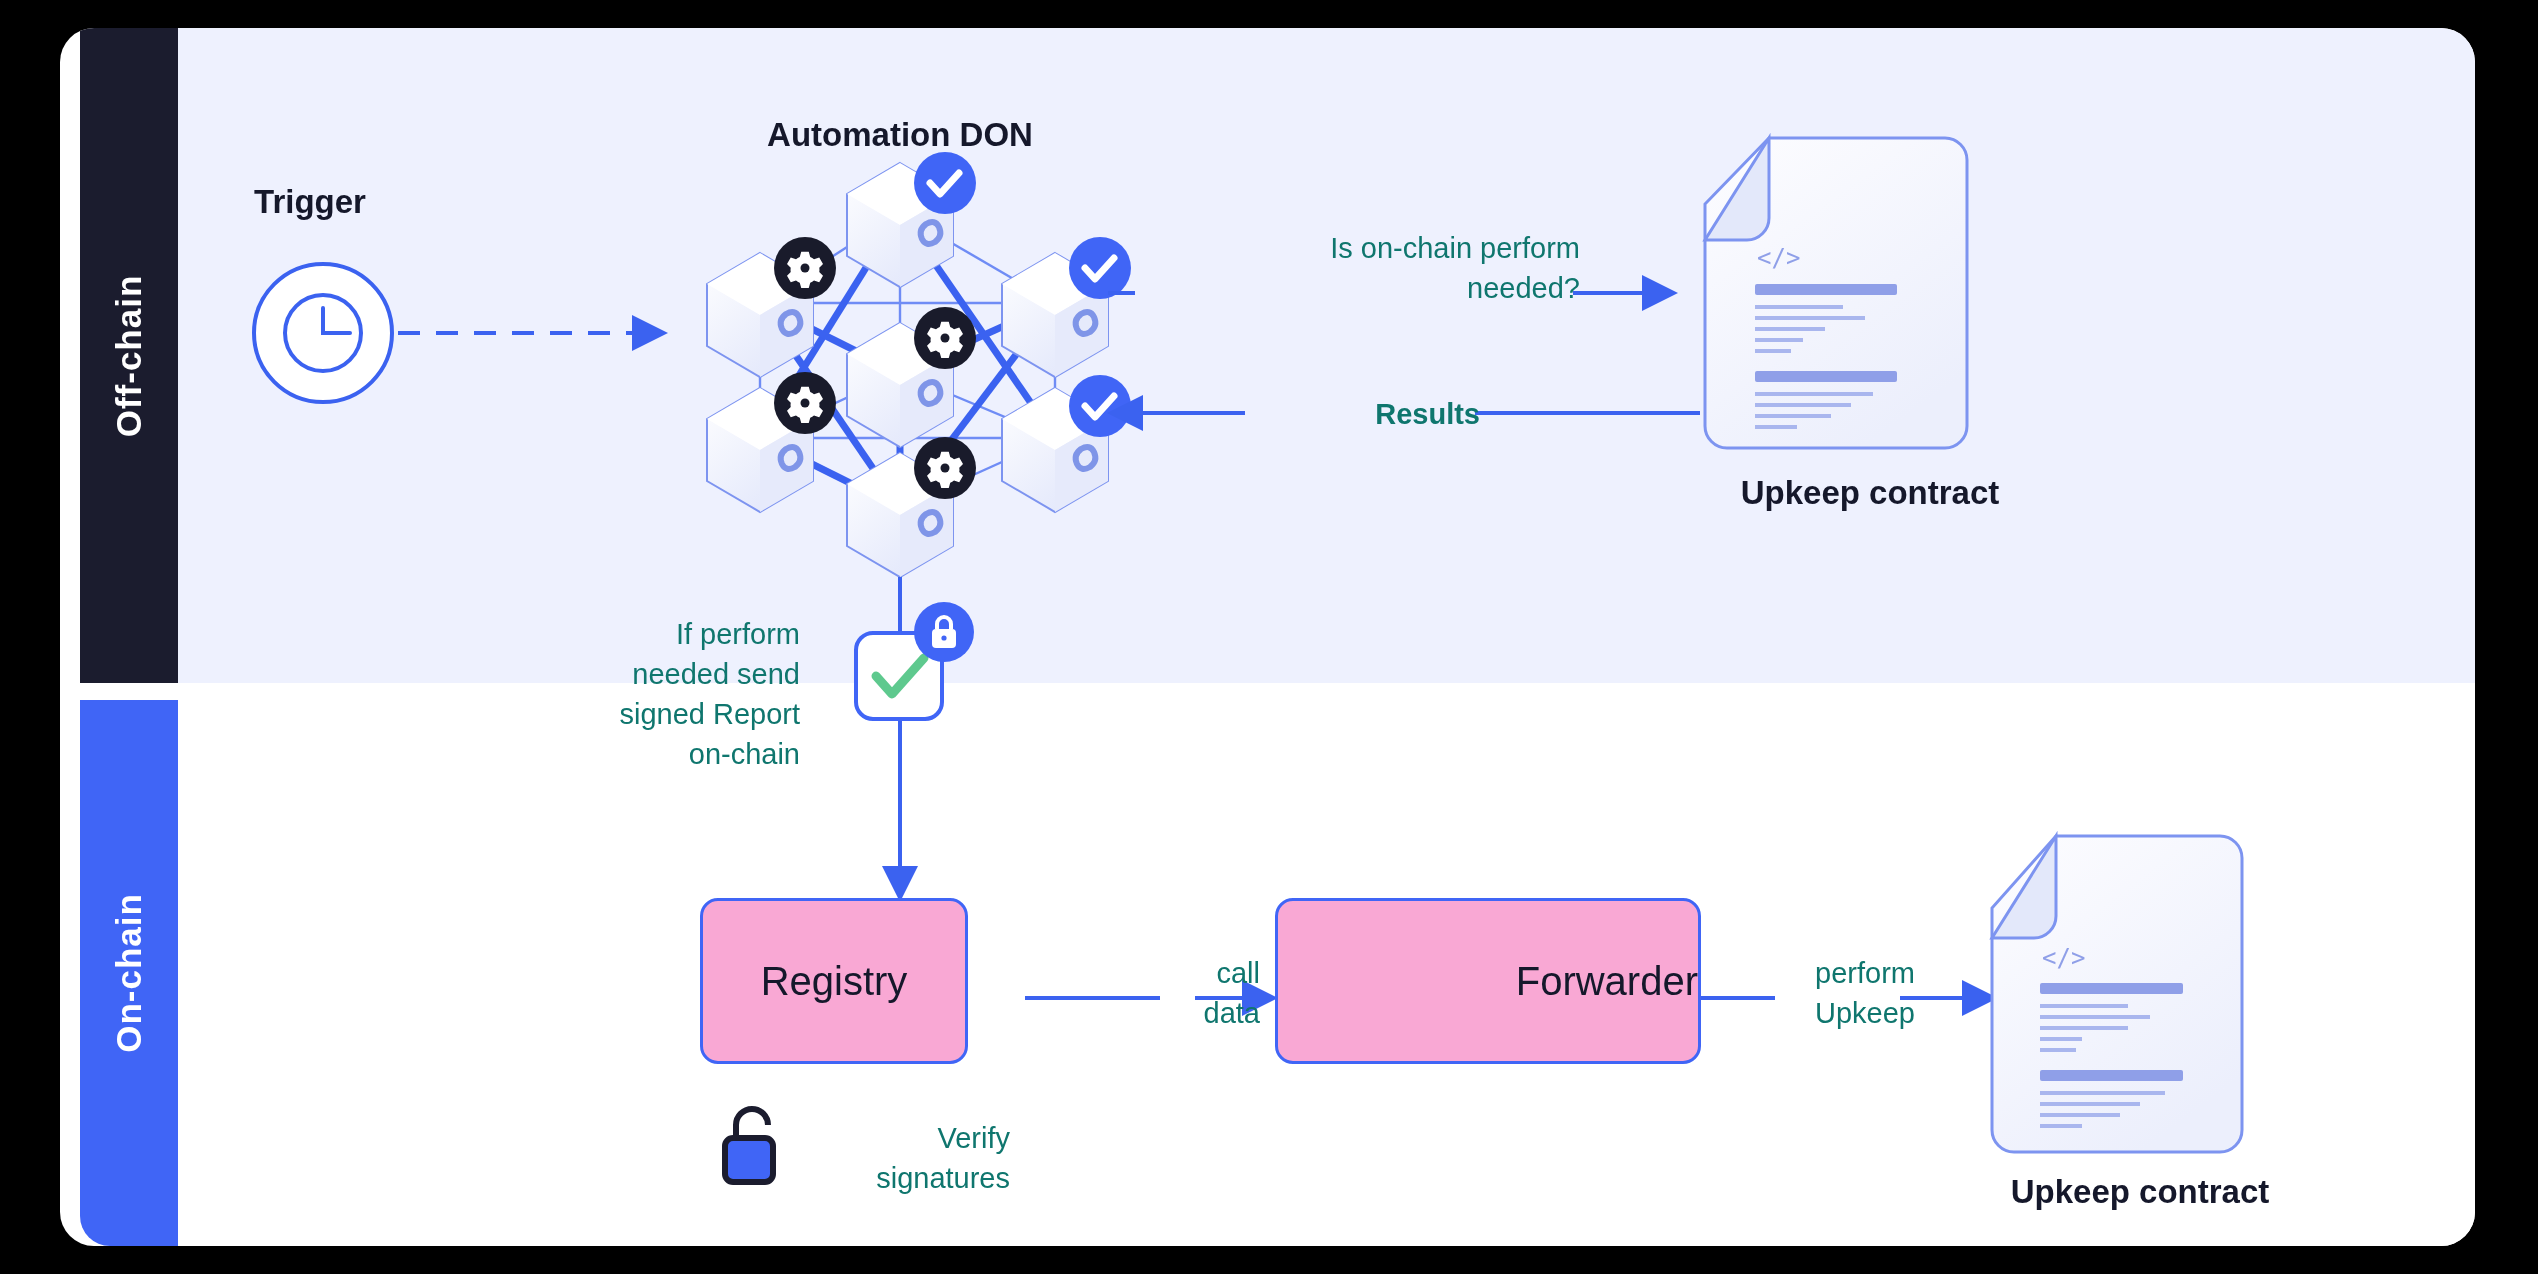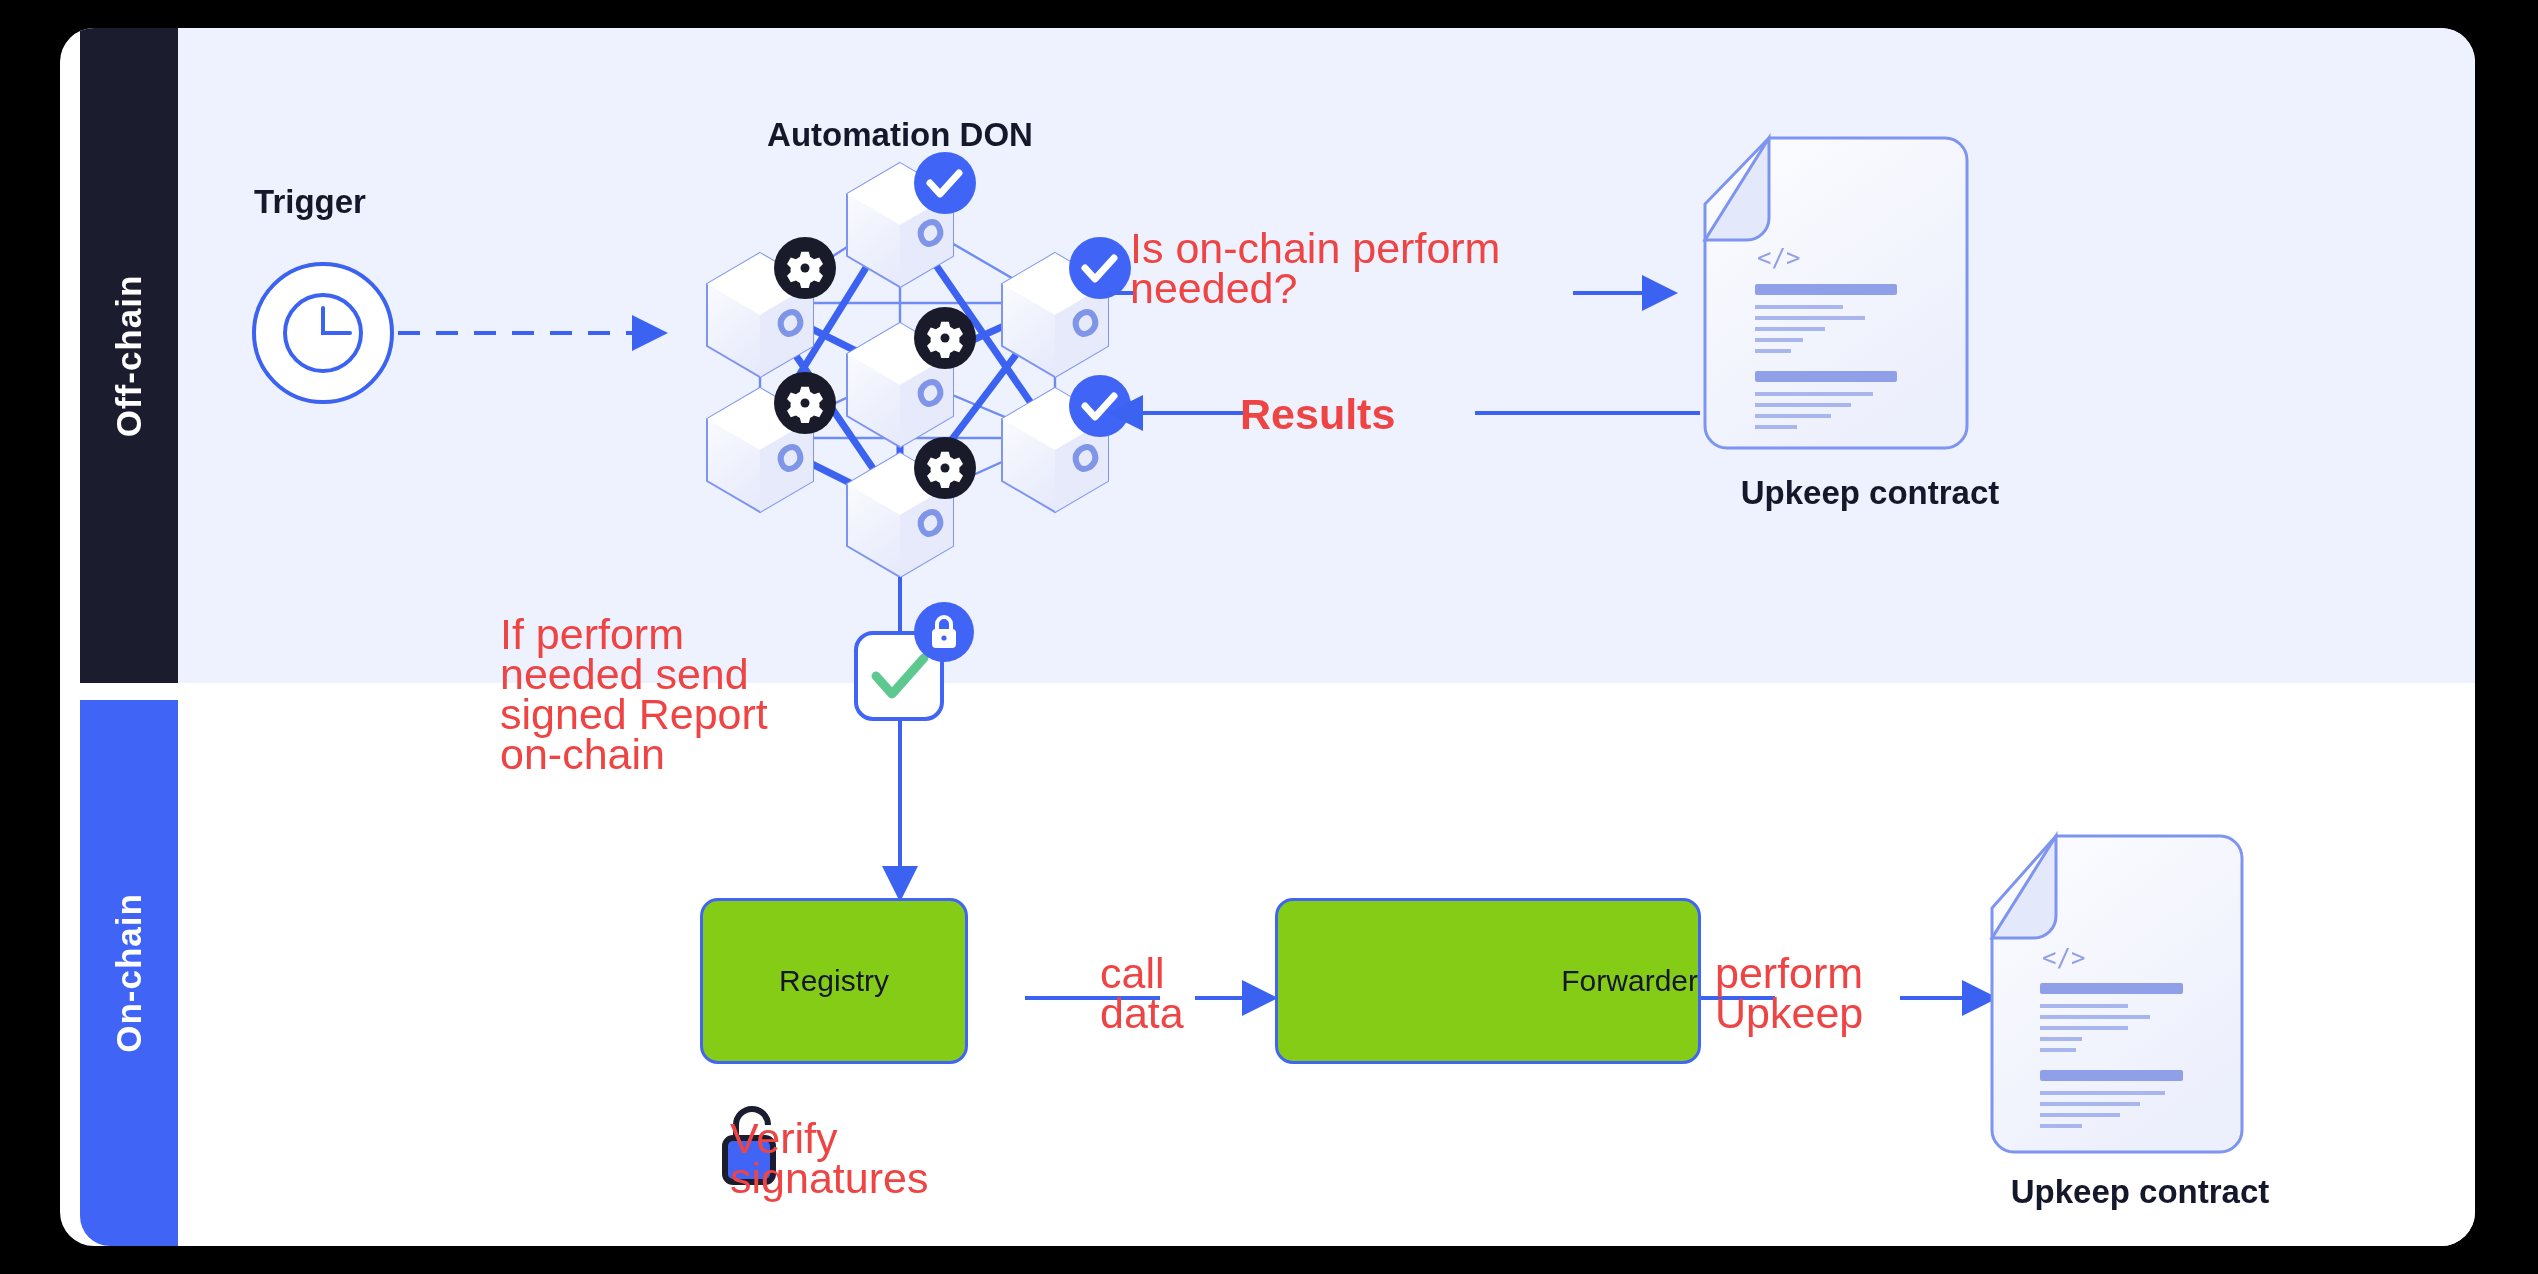"Is on-chain perform" .lbl { color: #ef4444 -> #0f766e; font-size: 43px -> 29px; text-align: left -> right }
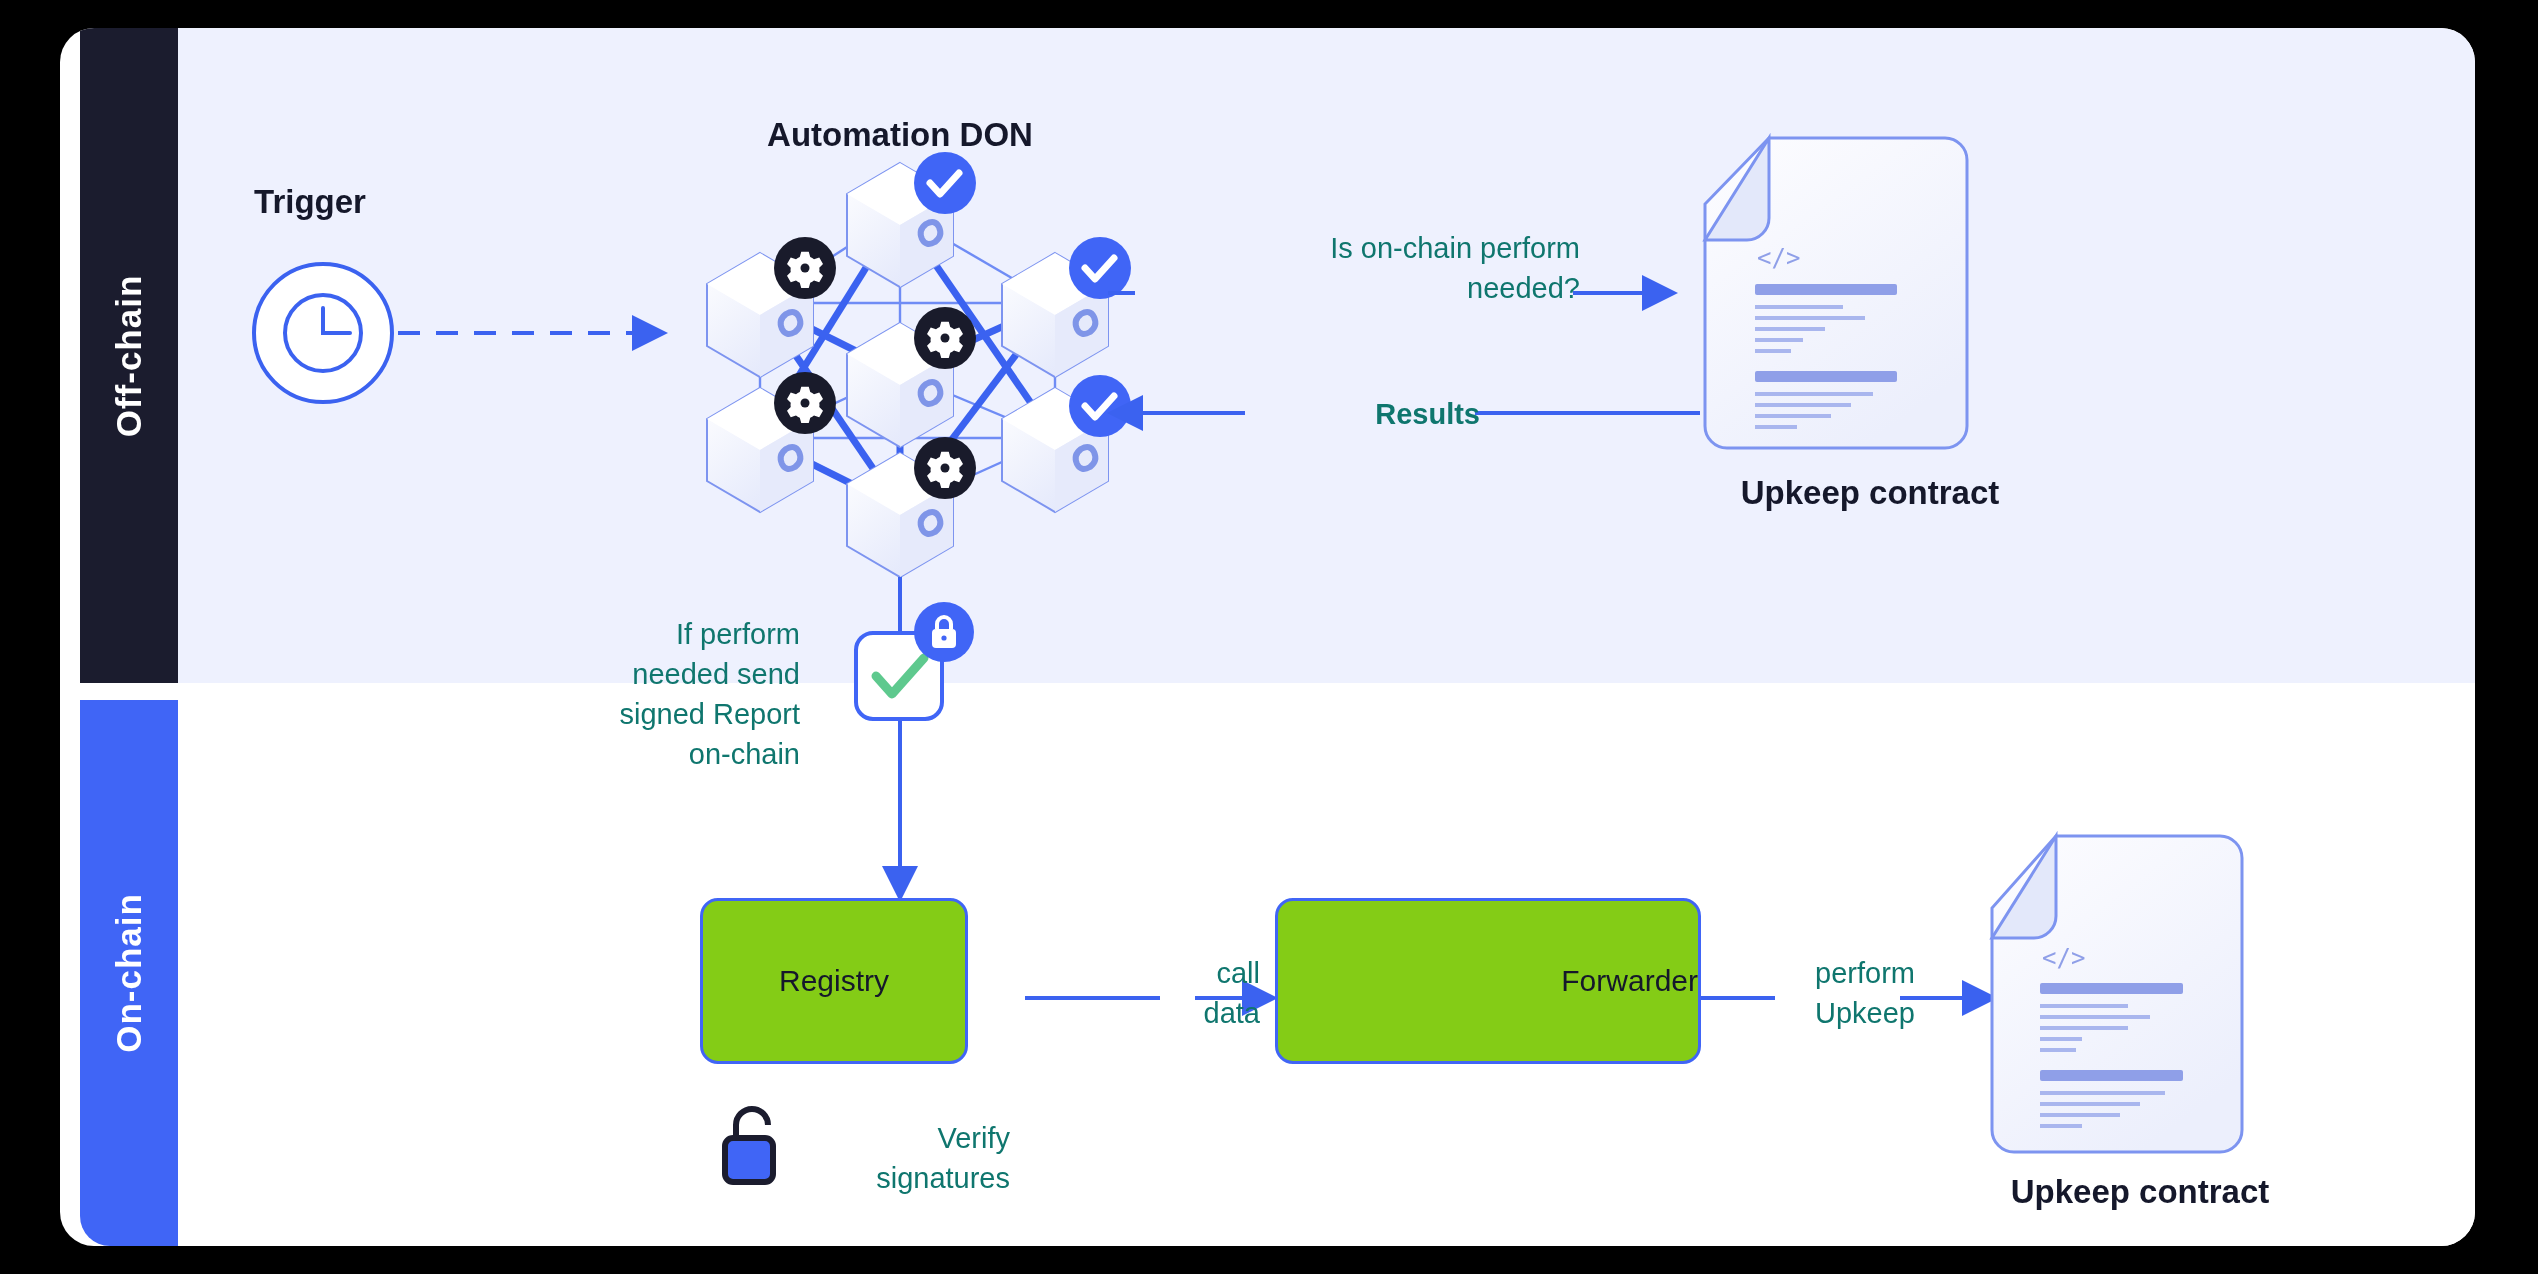"Registry" .boxnode { background: #84cc16 -> #f9a8d4; font-size: 30px -> 40px }
